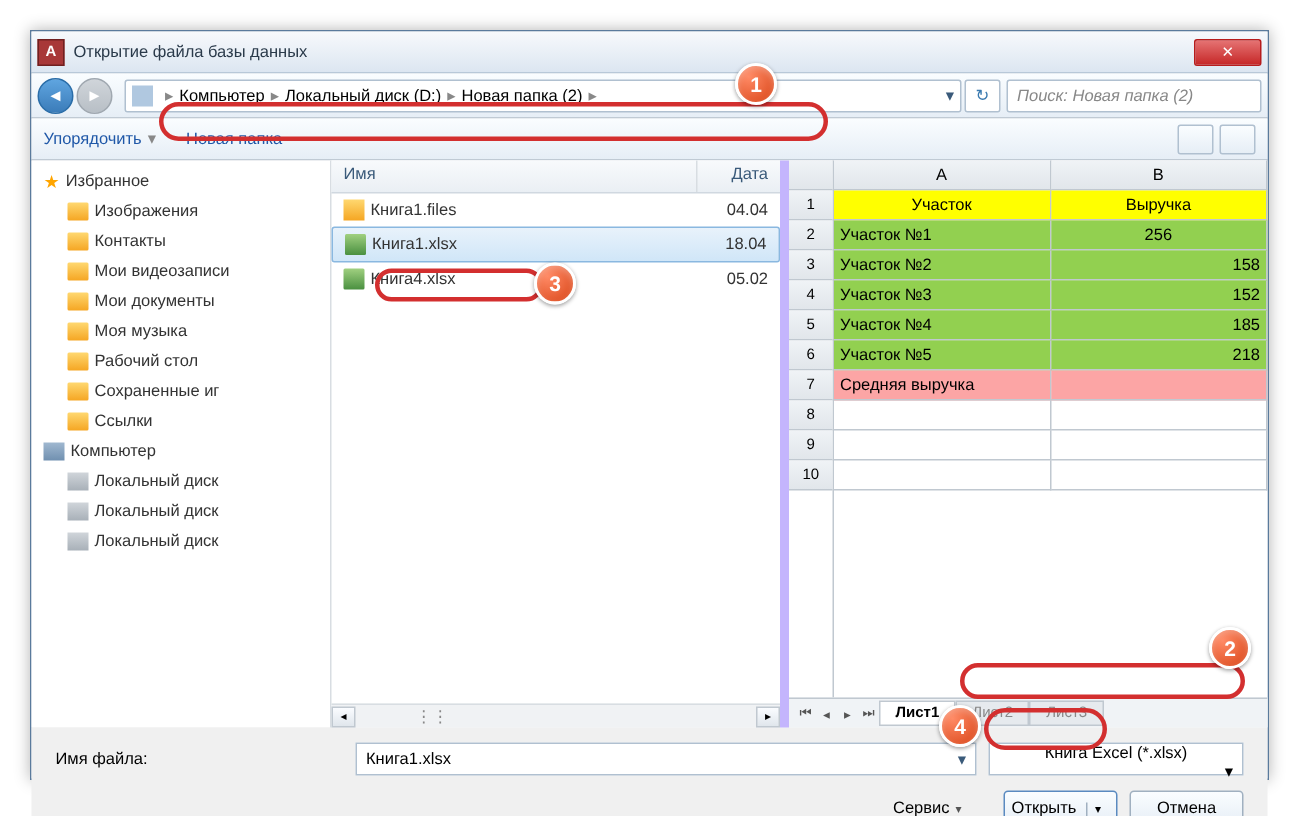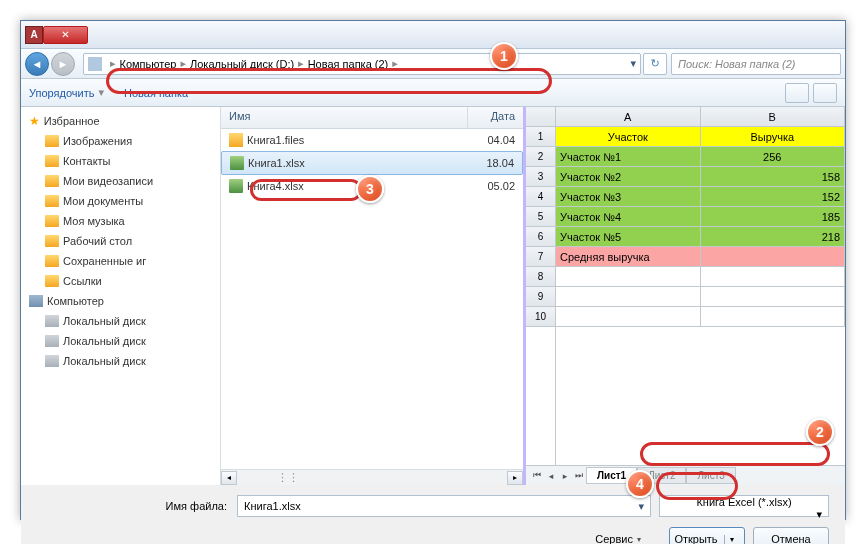"Открытие файла базы данных" div.title-text { html: none -> <div>Открытие файла базы данных</div> }
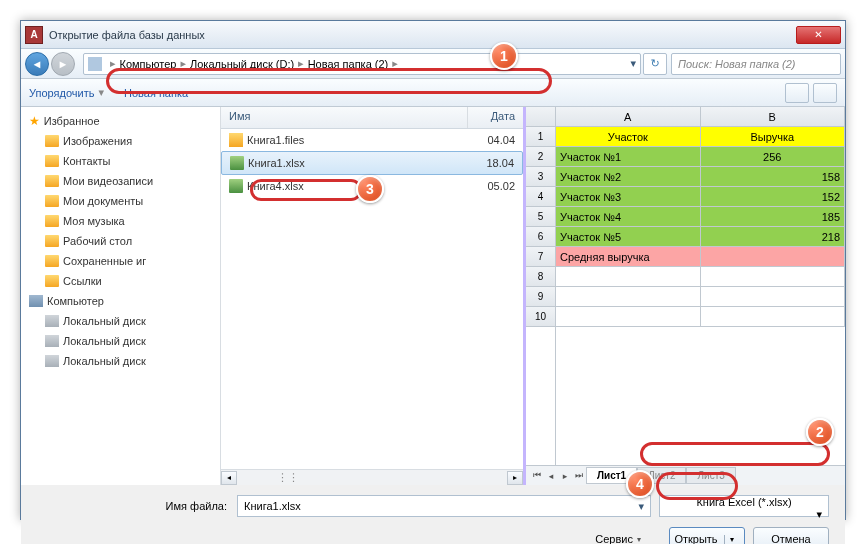"Имя" .filelist { border-right: 3px solid #c4b5fd -> 6px solid #c4b5fd }
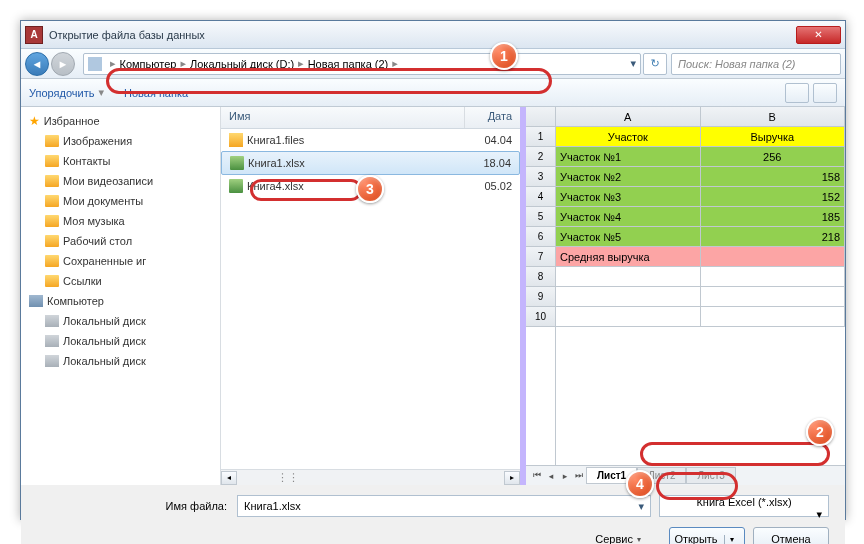"Имя файла:" .bot-label { text-align: right -> left }
